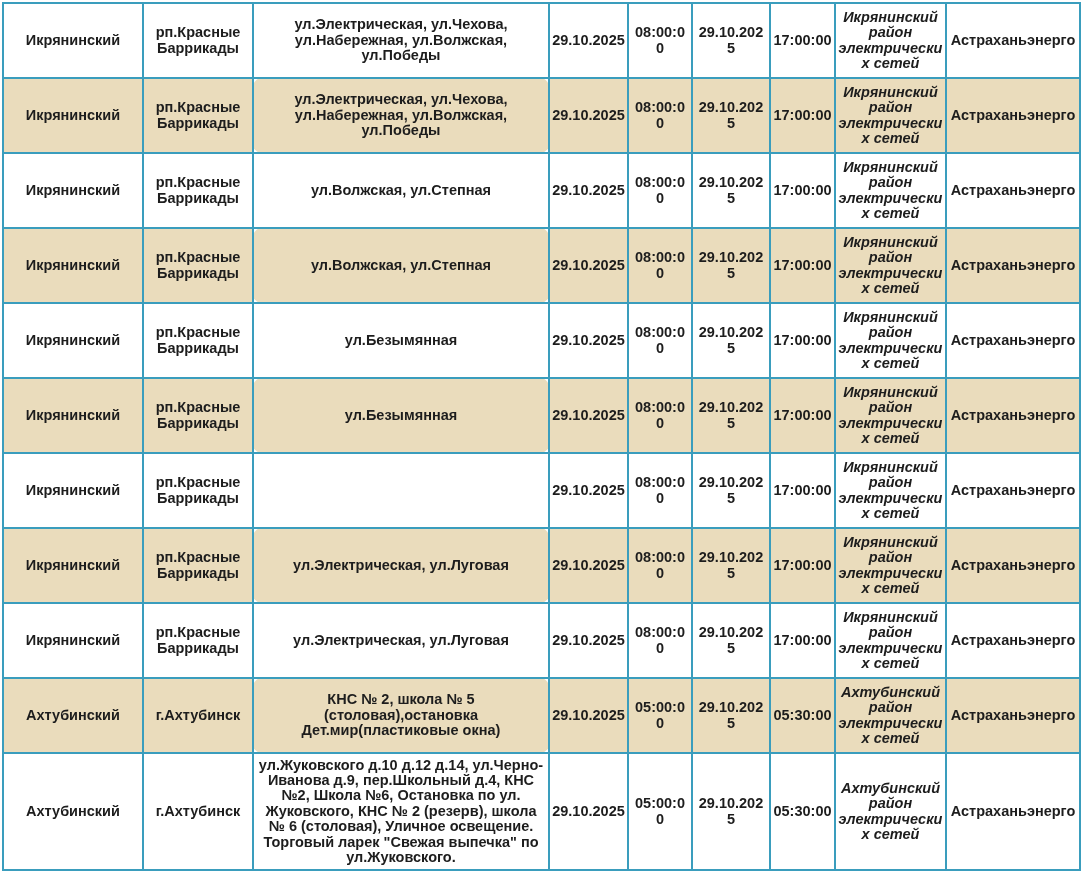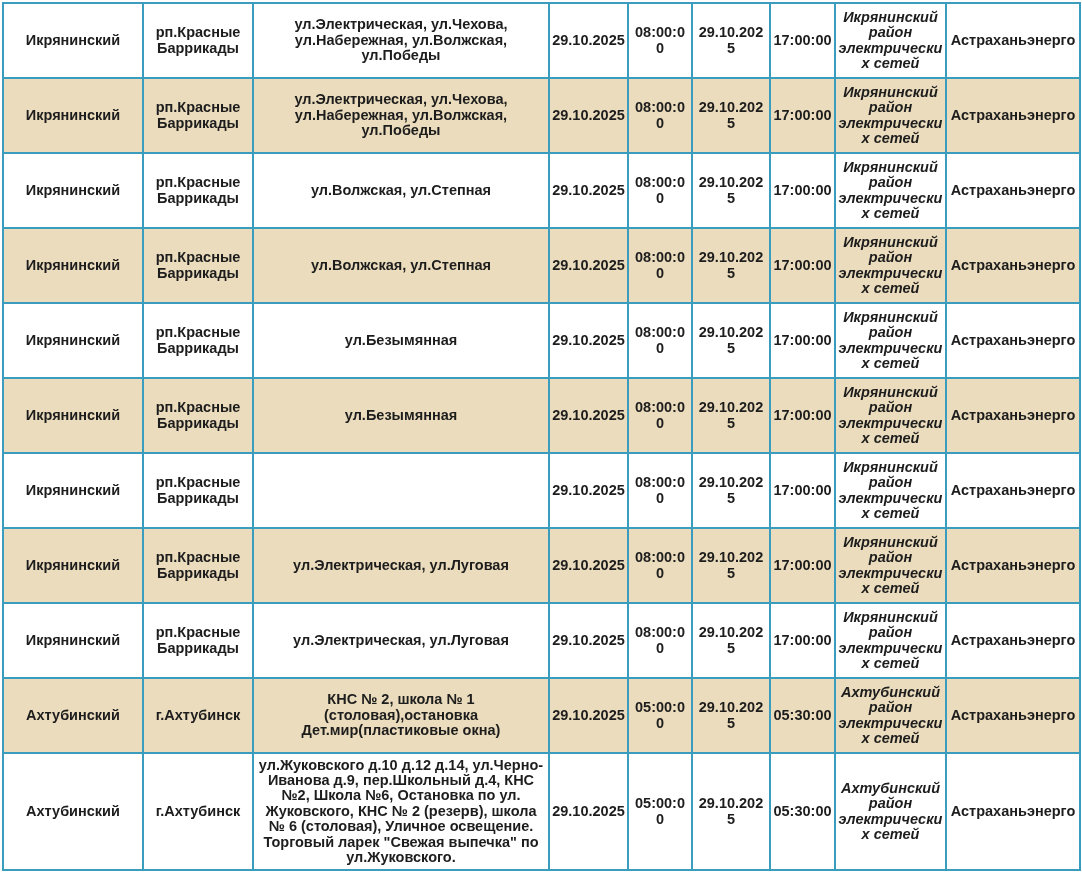"ул.Электрическая, ул.Чехова," td.col-streets { border-radius: none -> 9px }
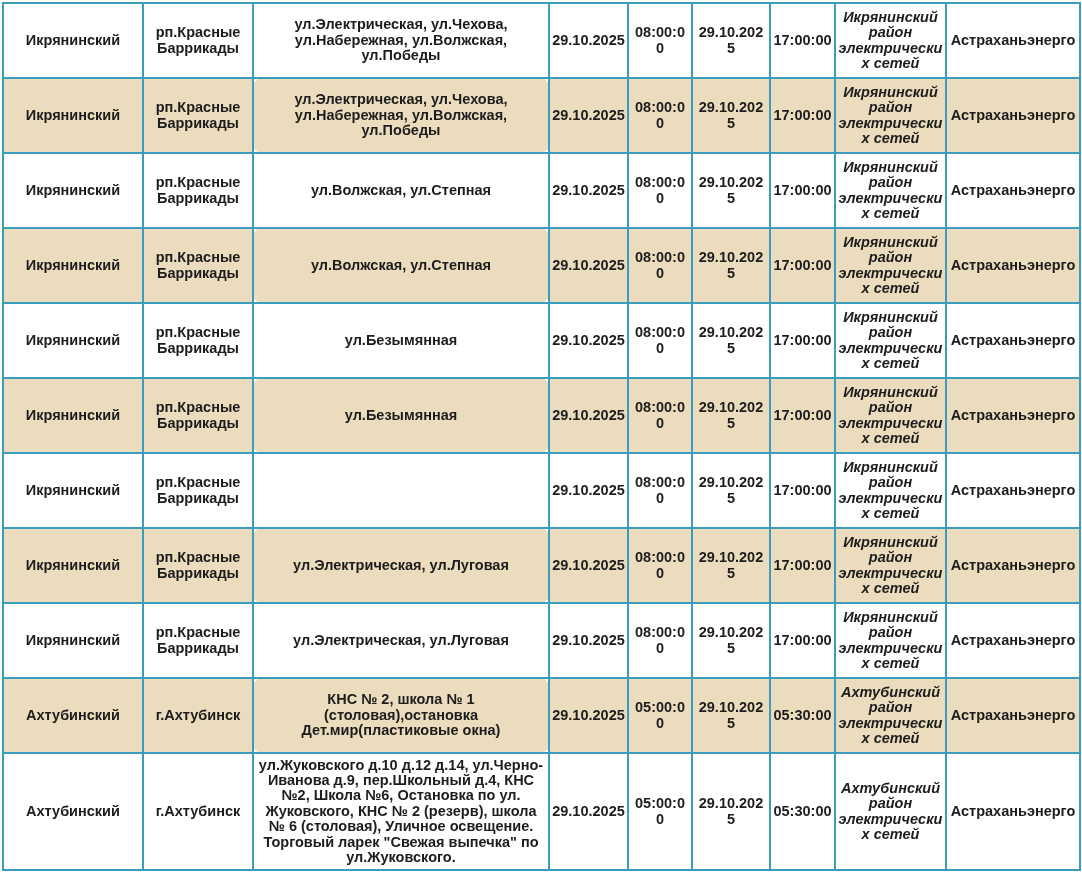"КНС № 2, школа №" td.col-streets { text: 1 -> 5 }
